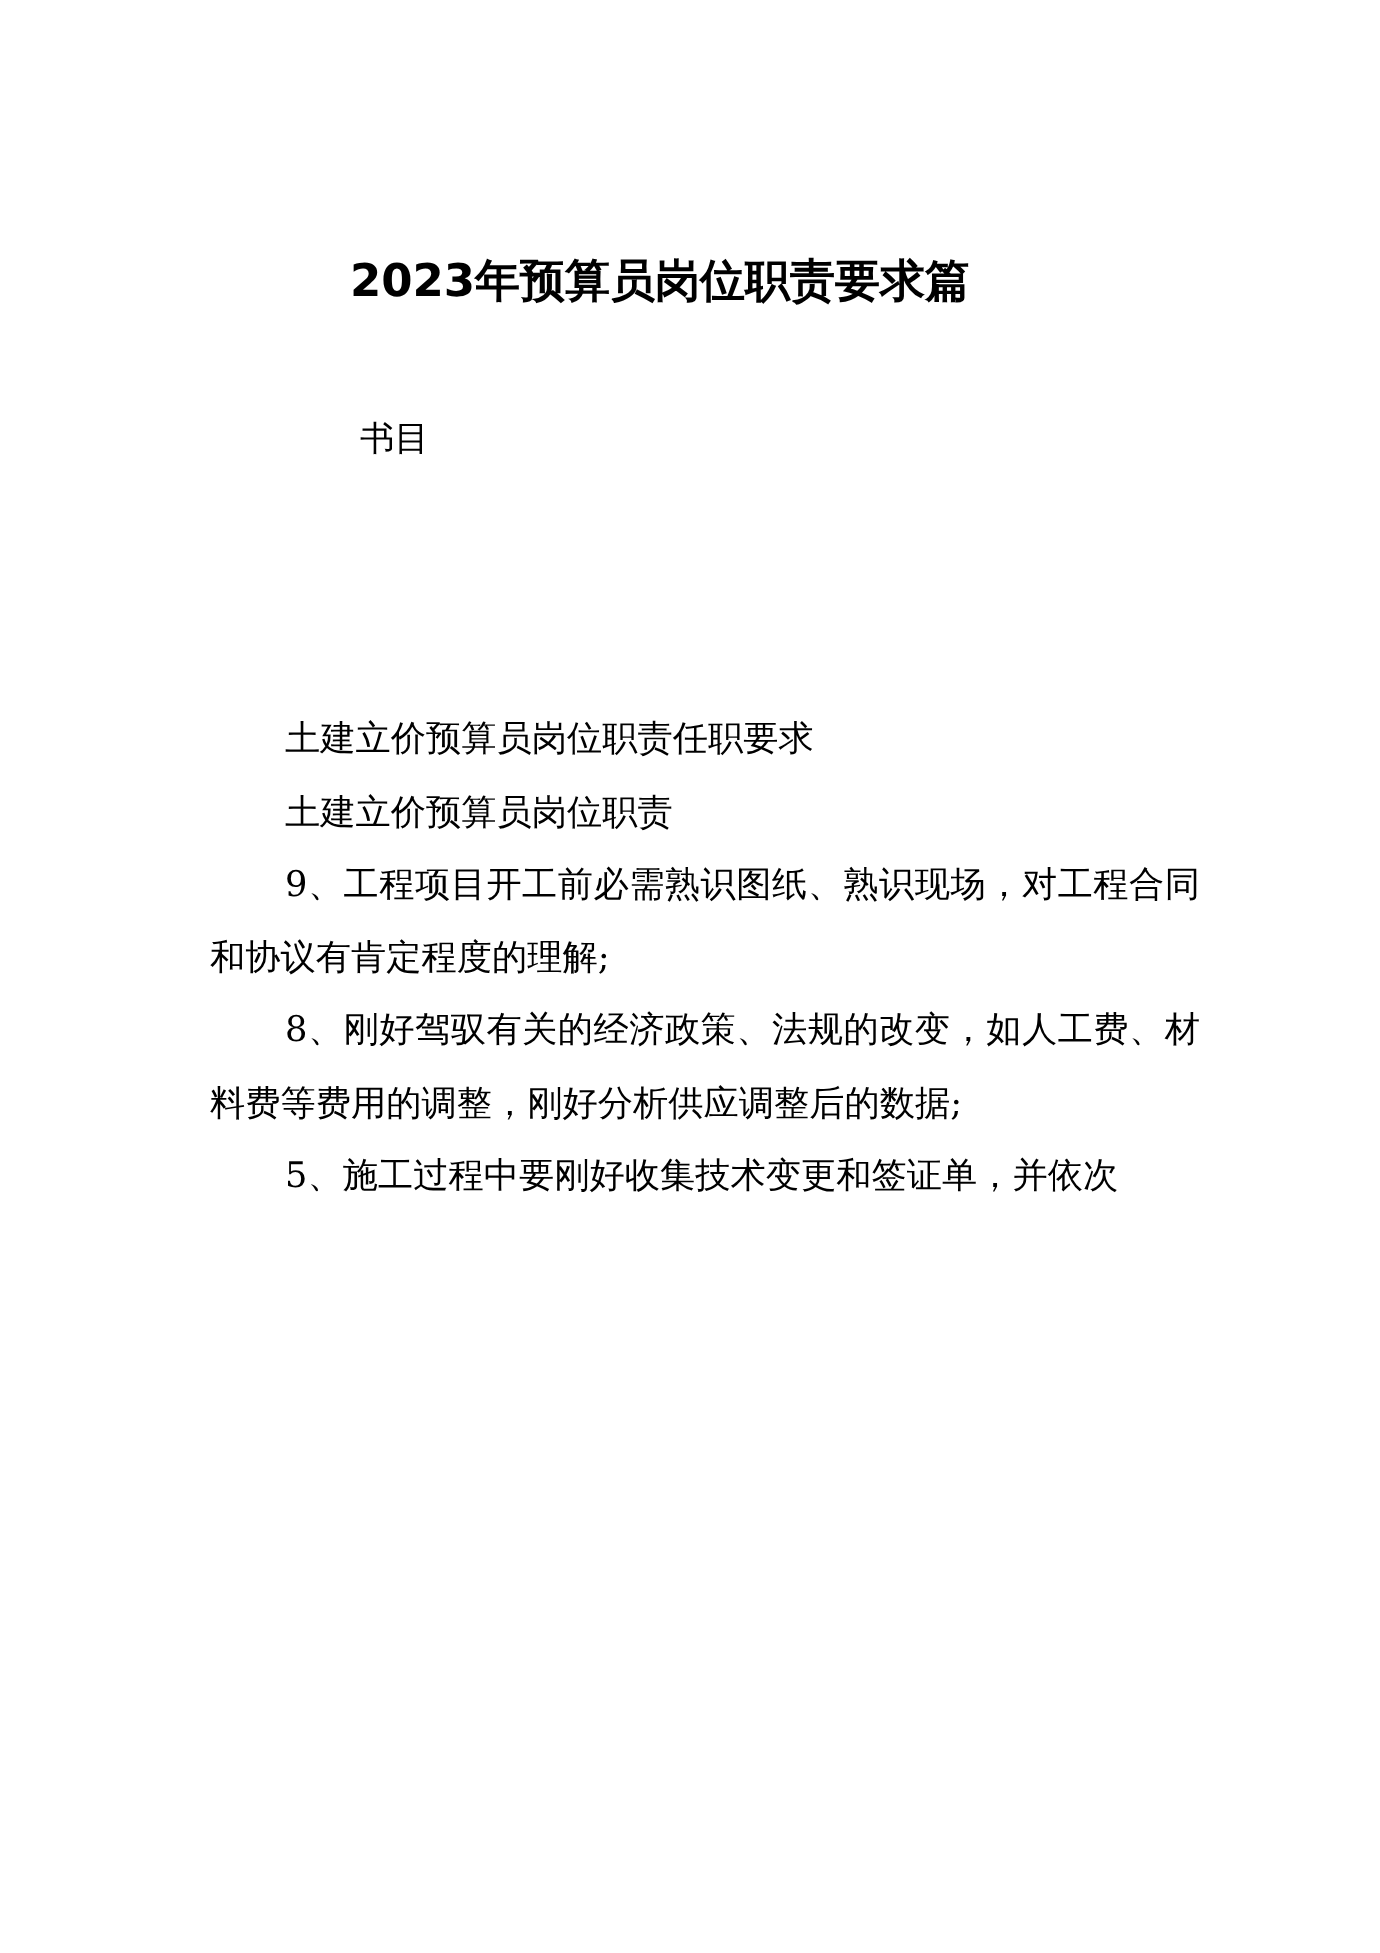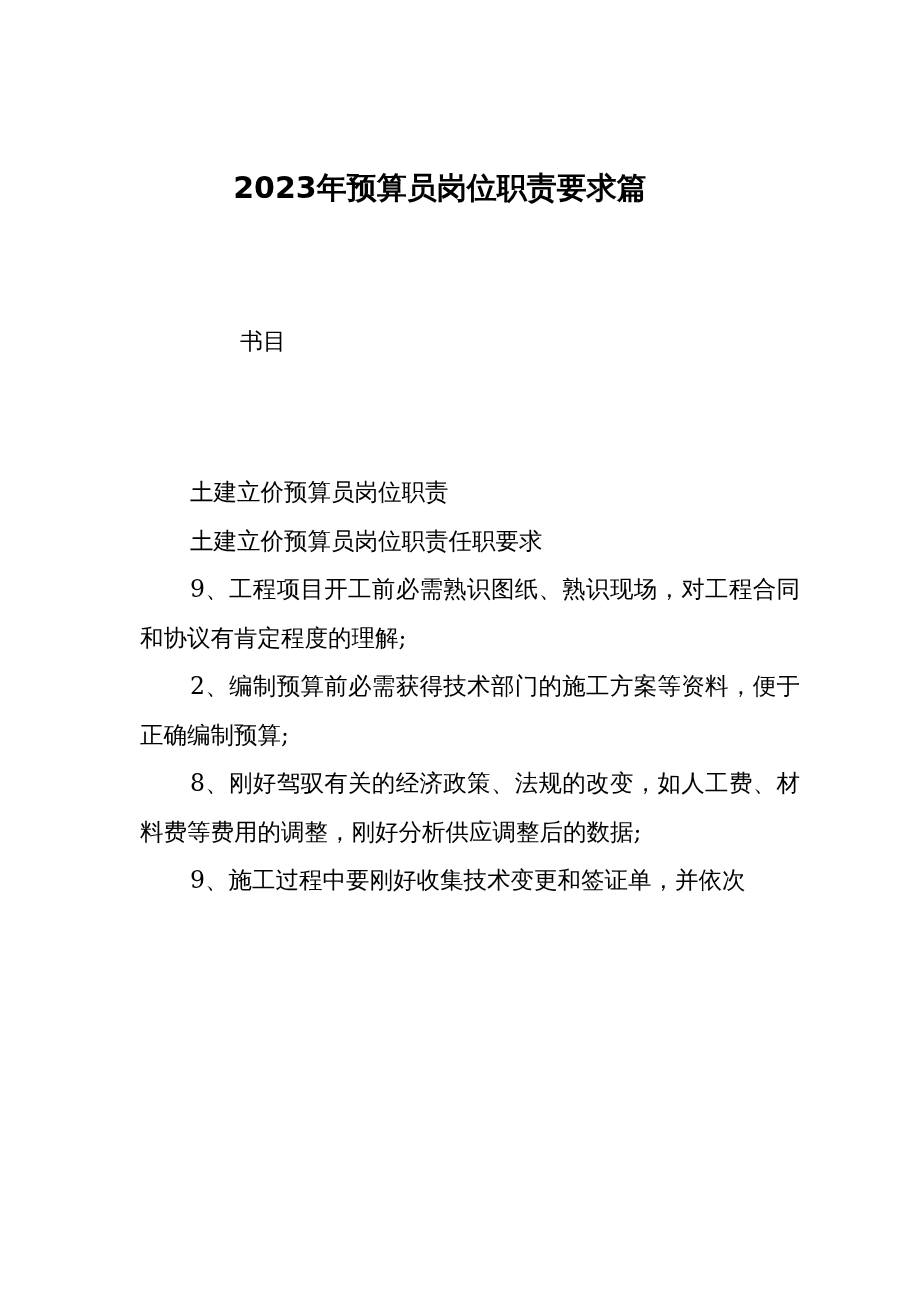"书目" .toc-label { font-family: Liberation Serif, serif -> Liberation Mono, monospace; margin-top: 48px -> none }
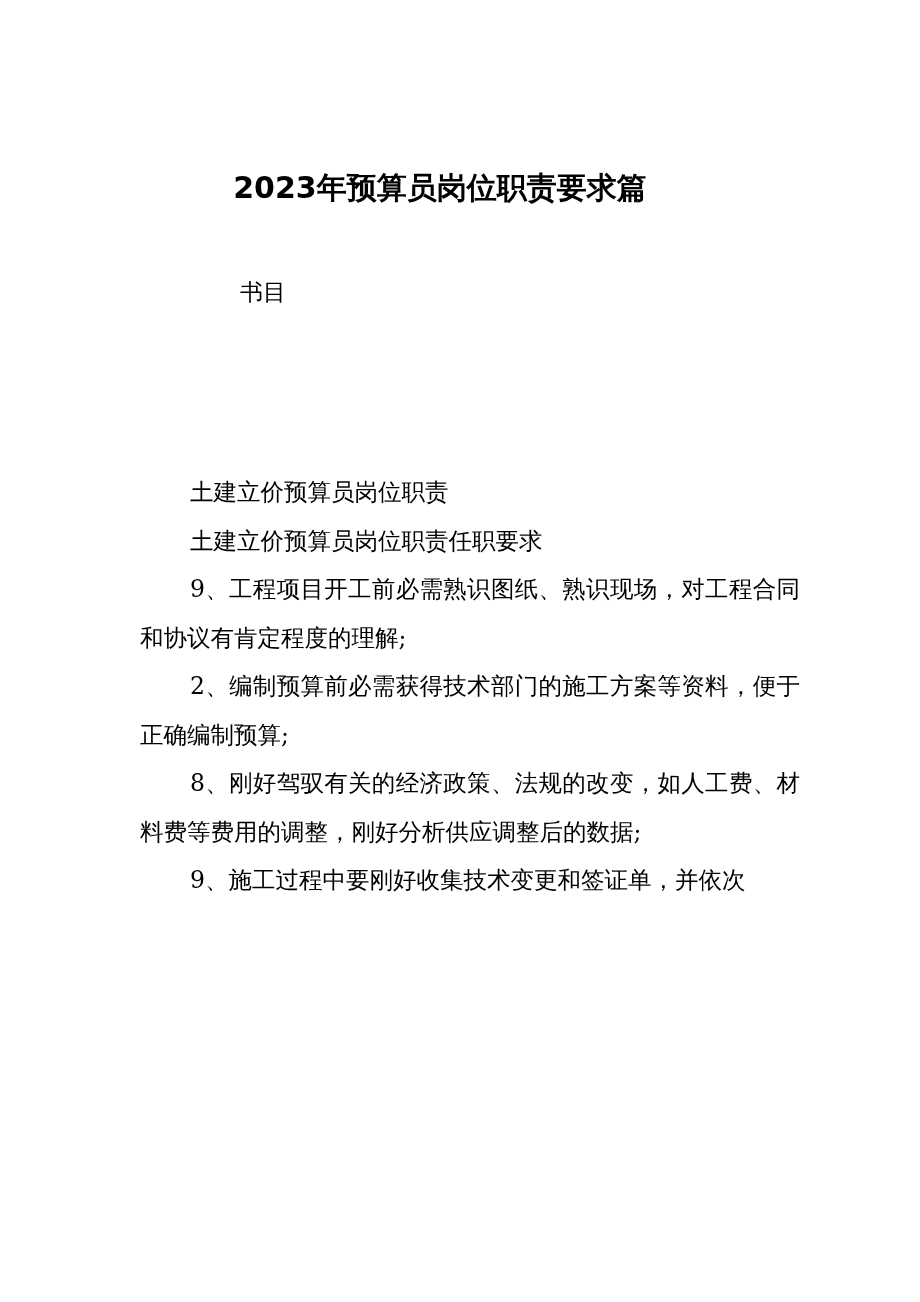"土建立价预算员岗位职责" p.para { order: before "土建立价预算员岗位职责任职要求" -> after "土建立价预算员岗位职责任职要求" }
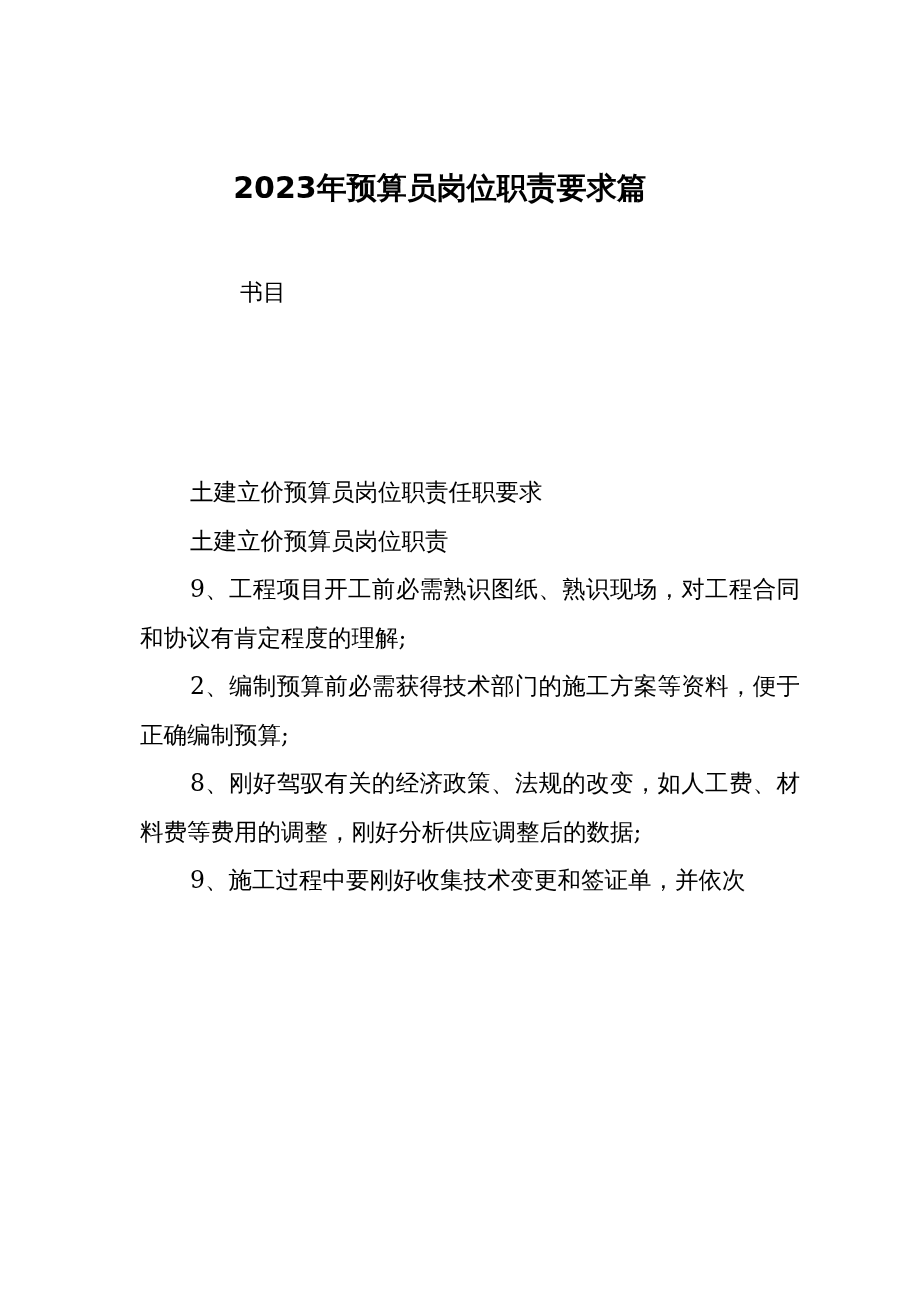"2、编制预算前必需获得技术部门的施工方案等资料，便于正确编制预算;" p.para { html: <p>2、编制预算前必需获得技术部门的施工方案等资料，便于正确编制预算;</p> -> none }
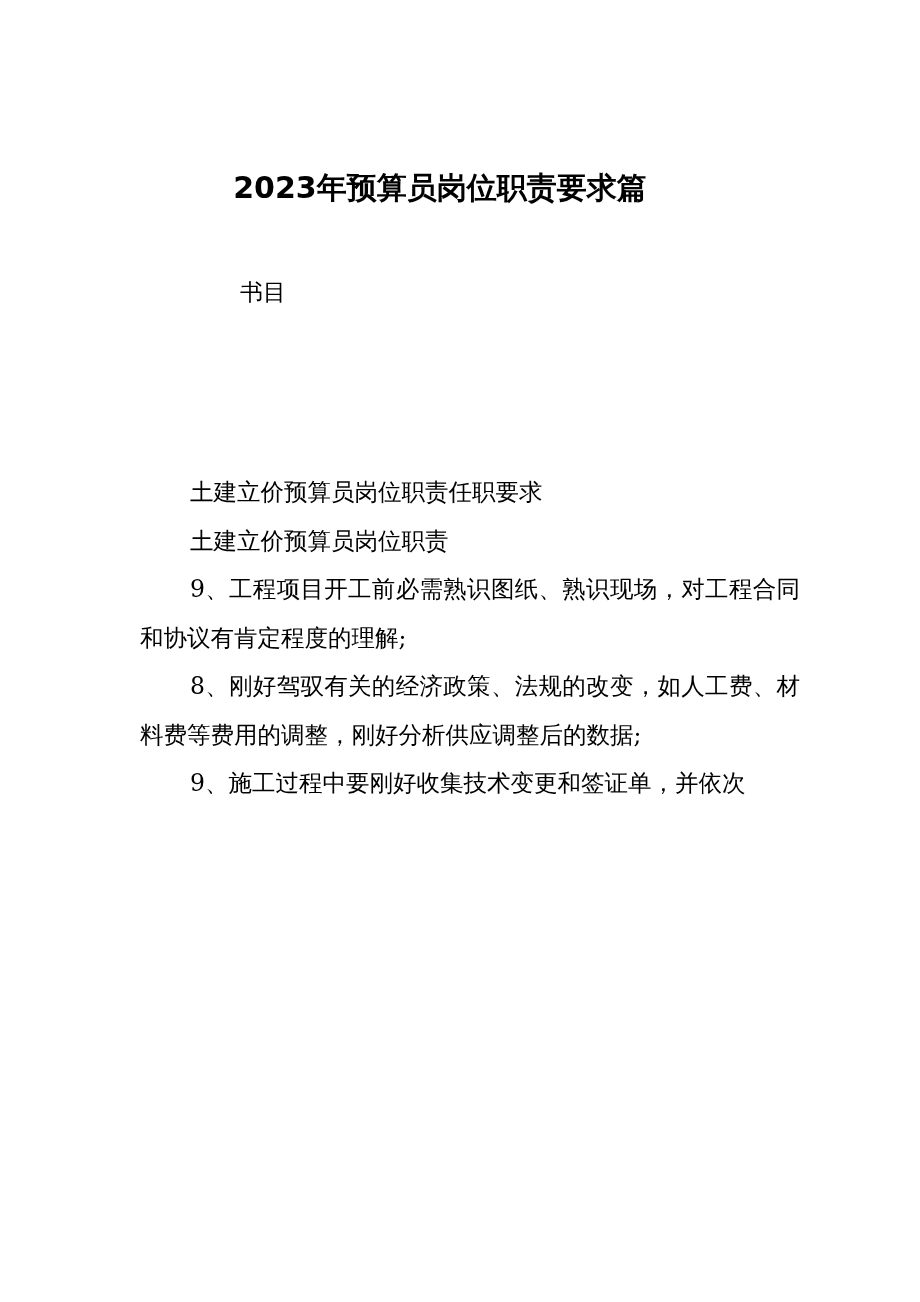"9、施工过程中要刚好收集技术变更和签证单，并依次" p.para { text: 9 -> 5 }
